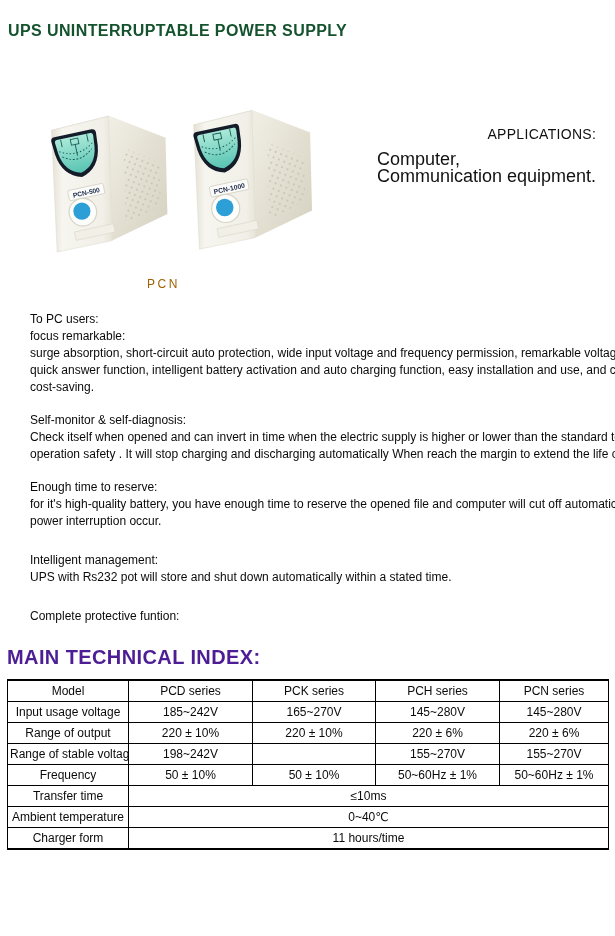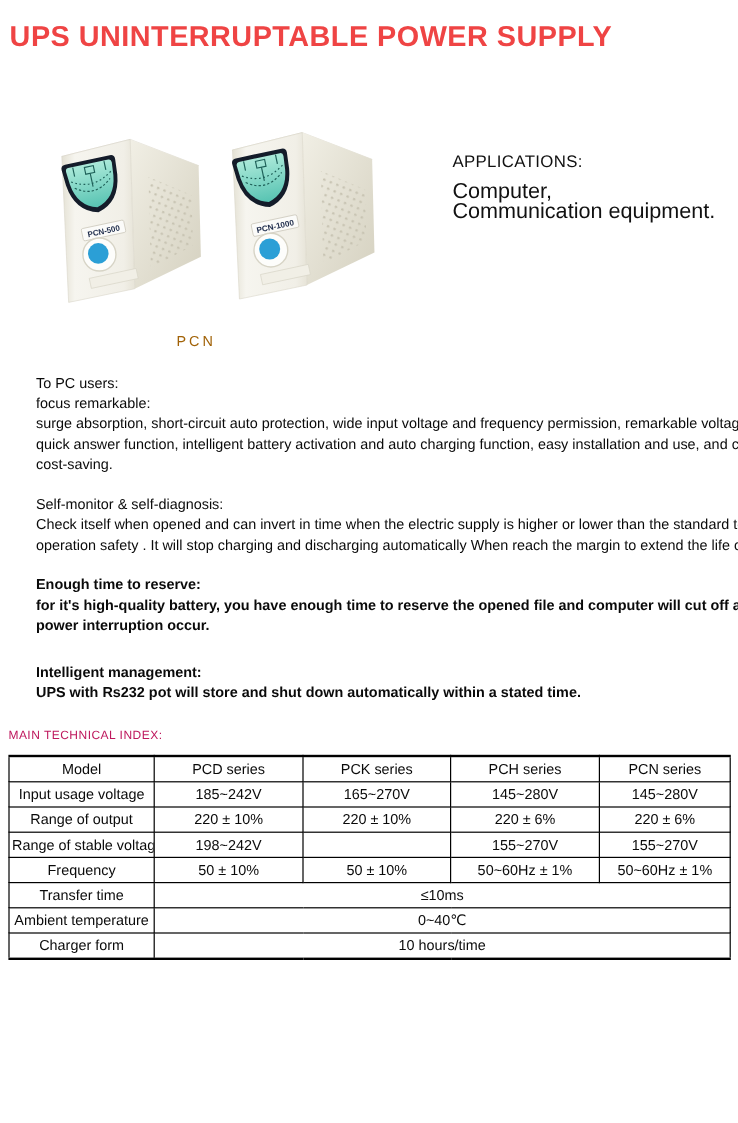"UPS UNINTERRUPTABLE POWER SUPPLY" .page-title { color: #ef4444 -> #14532d; font-size: 24px -> 16px }
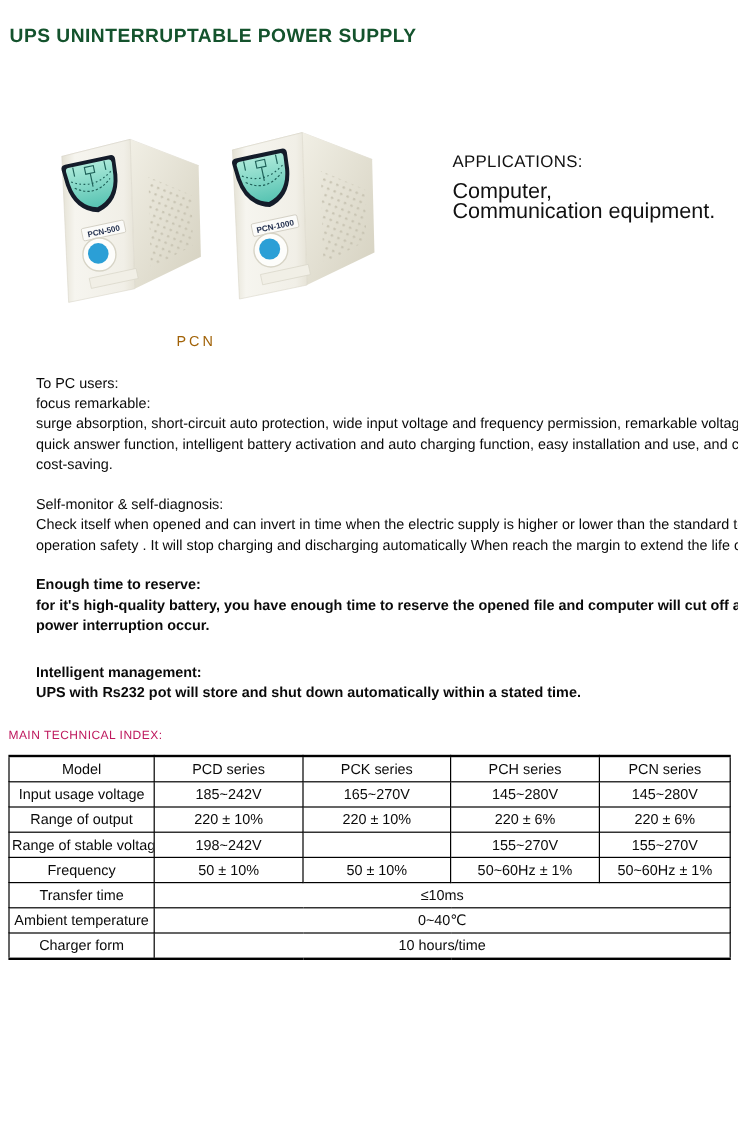"APPLICATIONS:" .applications-title { text-align: none -> right }
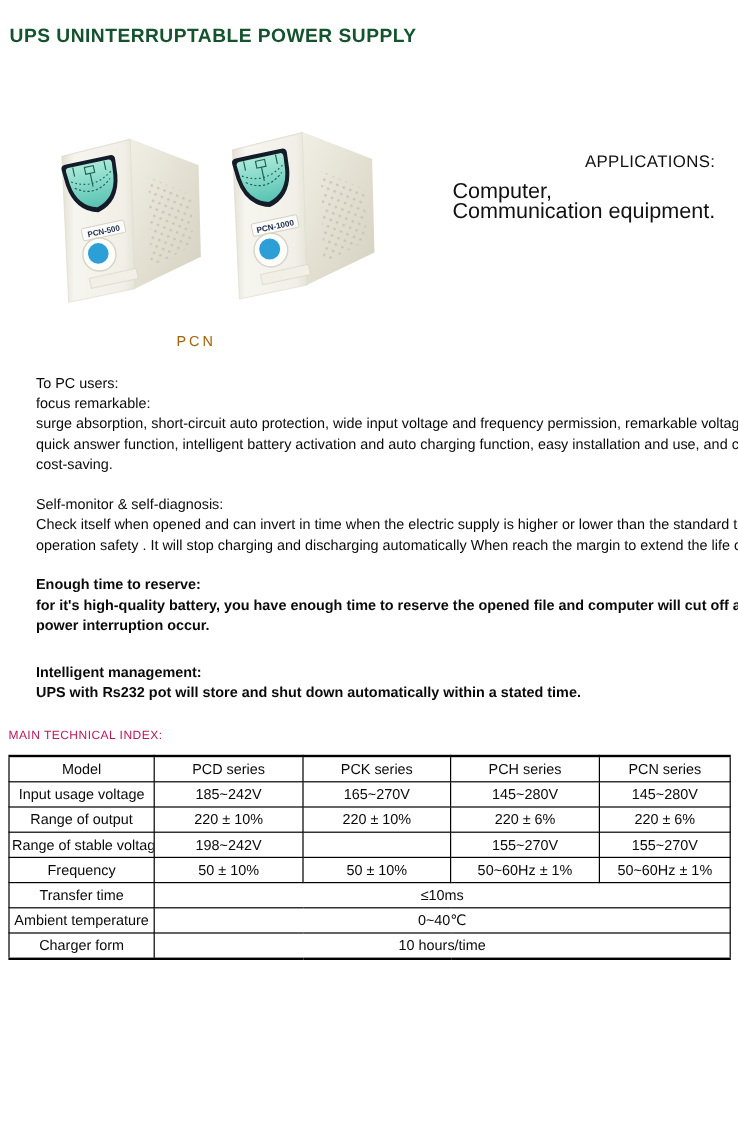"Enough time to reserve:" .section.gap-lg { font-weight: bold -> none }
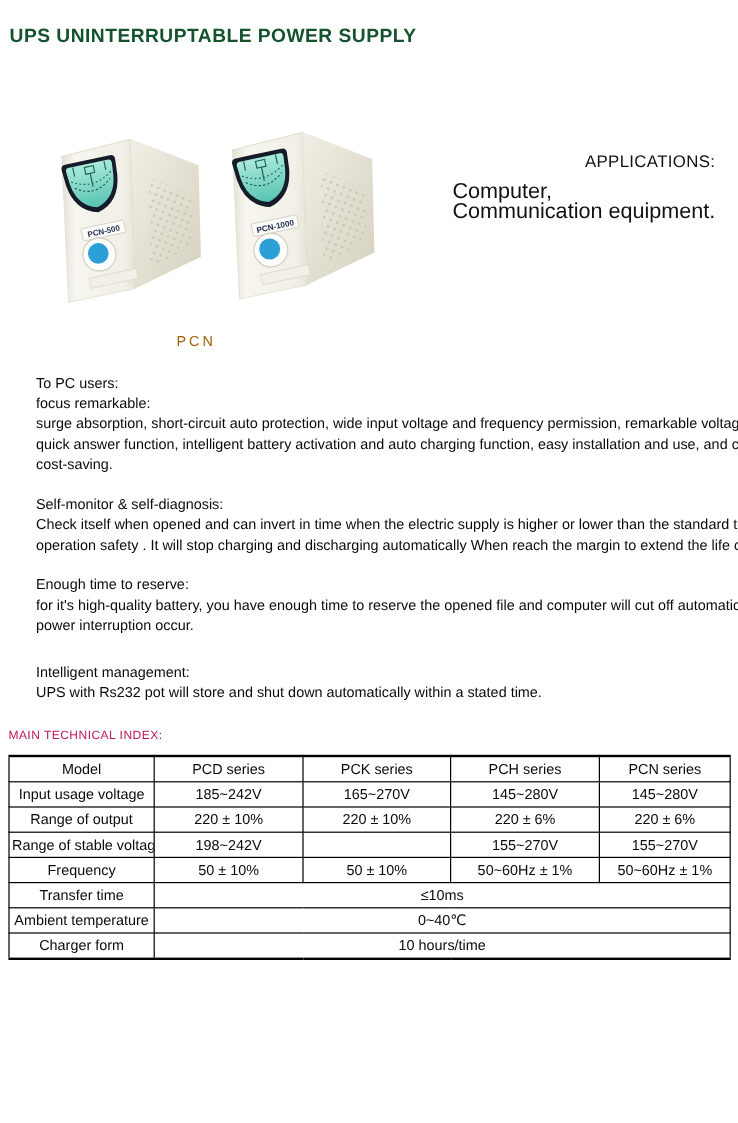"Complete protective funtion:" div.line { html: none -> <div>Complete protective funtion:</div> }
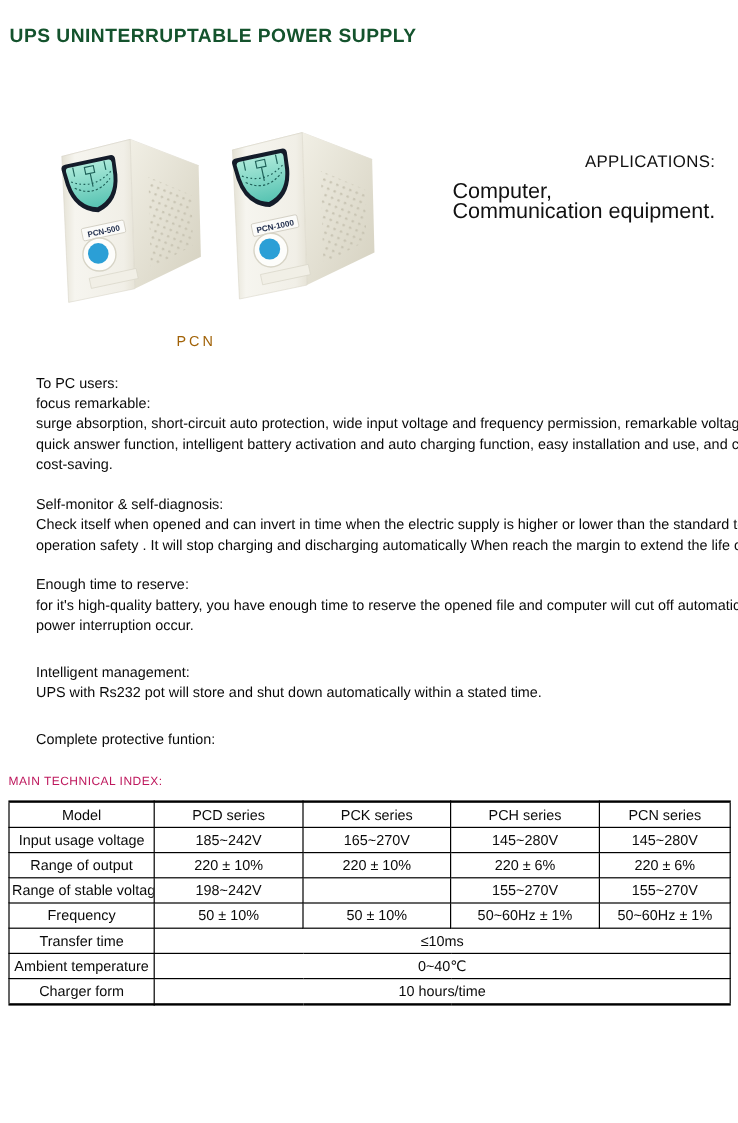"MAIN TECHNICAL INDEX:" .tech-title { color: #be185d -> #4c1d95; font-size: 10px -> 20px; font-weight: normal -> bold }
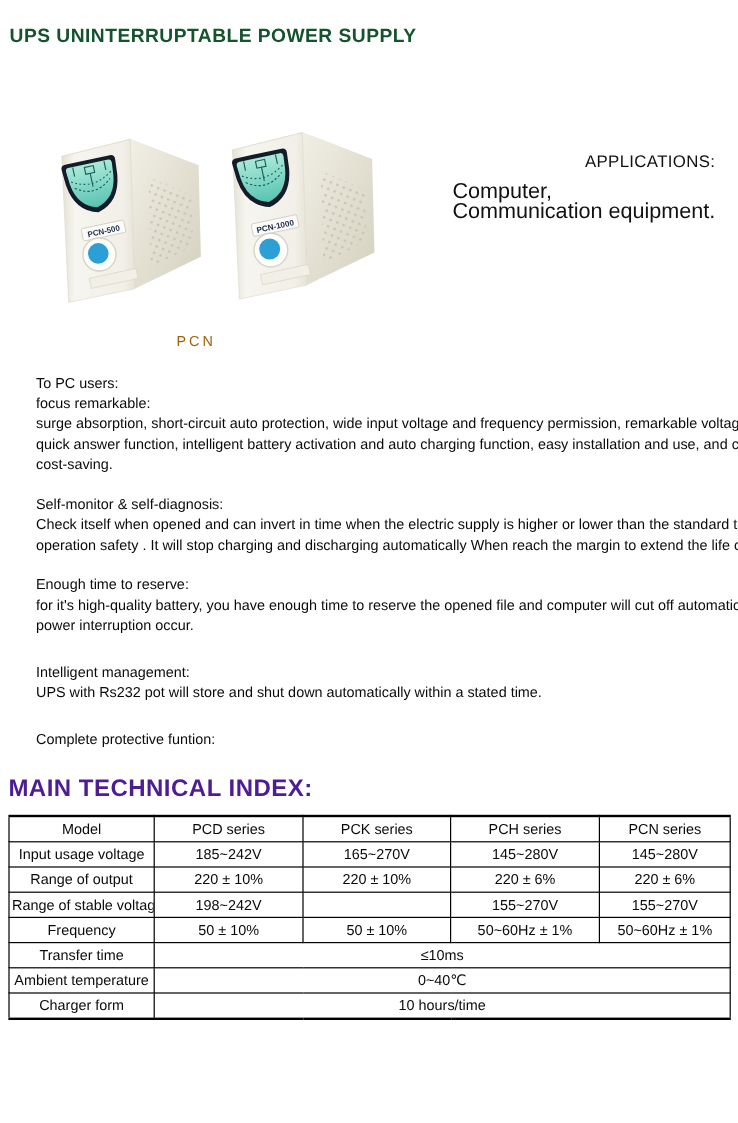"10 hours/time" td { text: 10 -> 11 }
